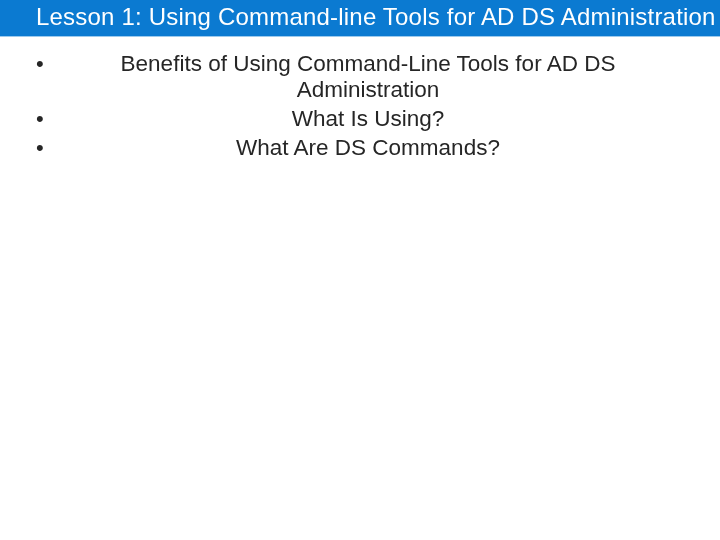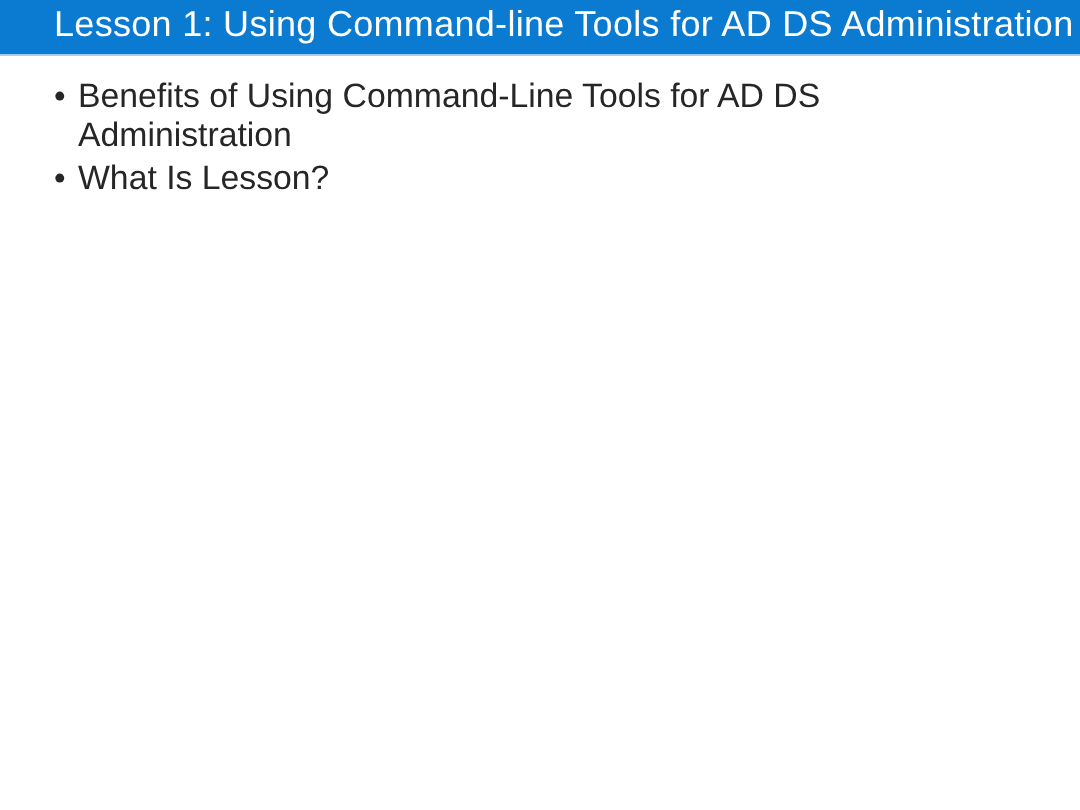"Benefits of Using Command-Line Tools" .body { text-align: none -> center }
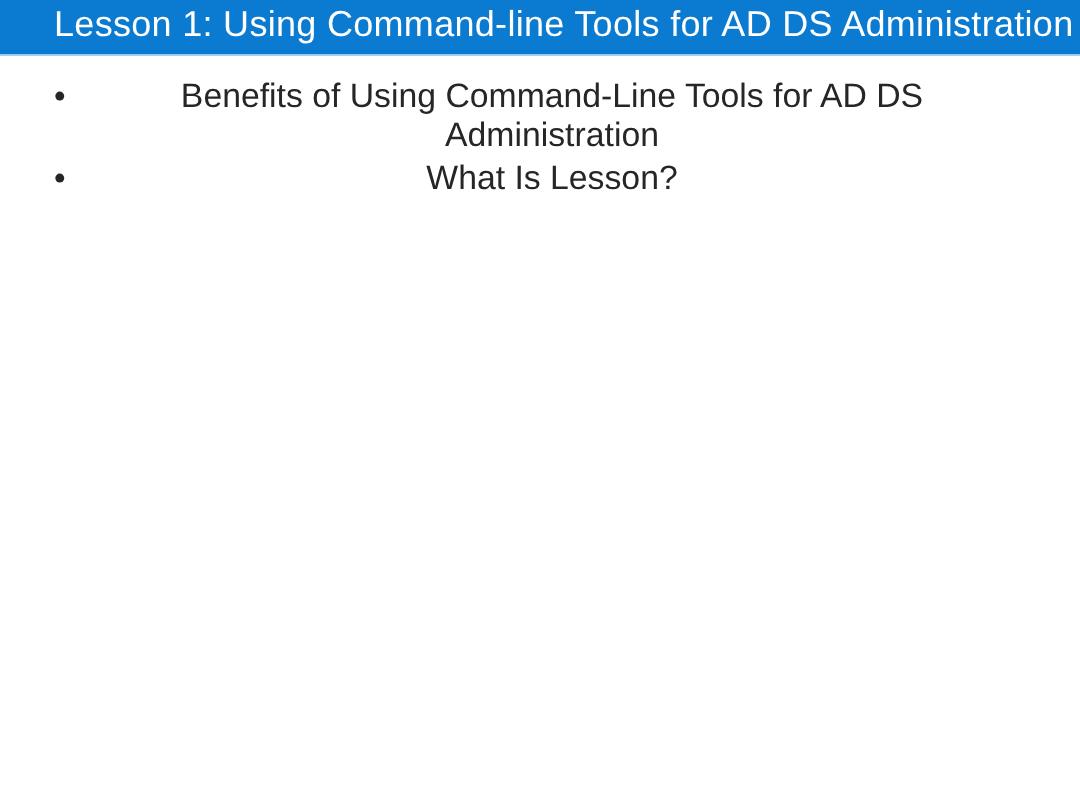"What Is Lesson?" li { text: Lesson -> Using }
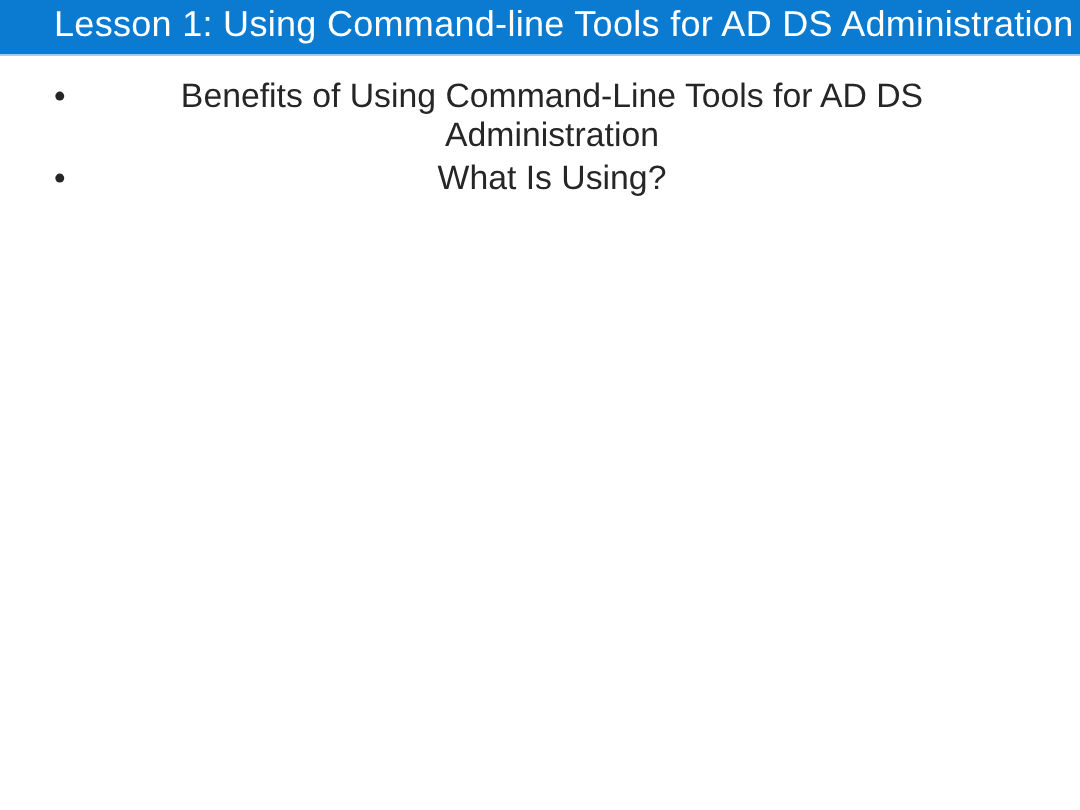"What Are DS Commands?" li { html: none -> <li>What Are DS Commands?</li> }
